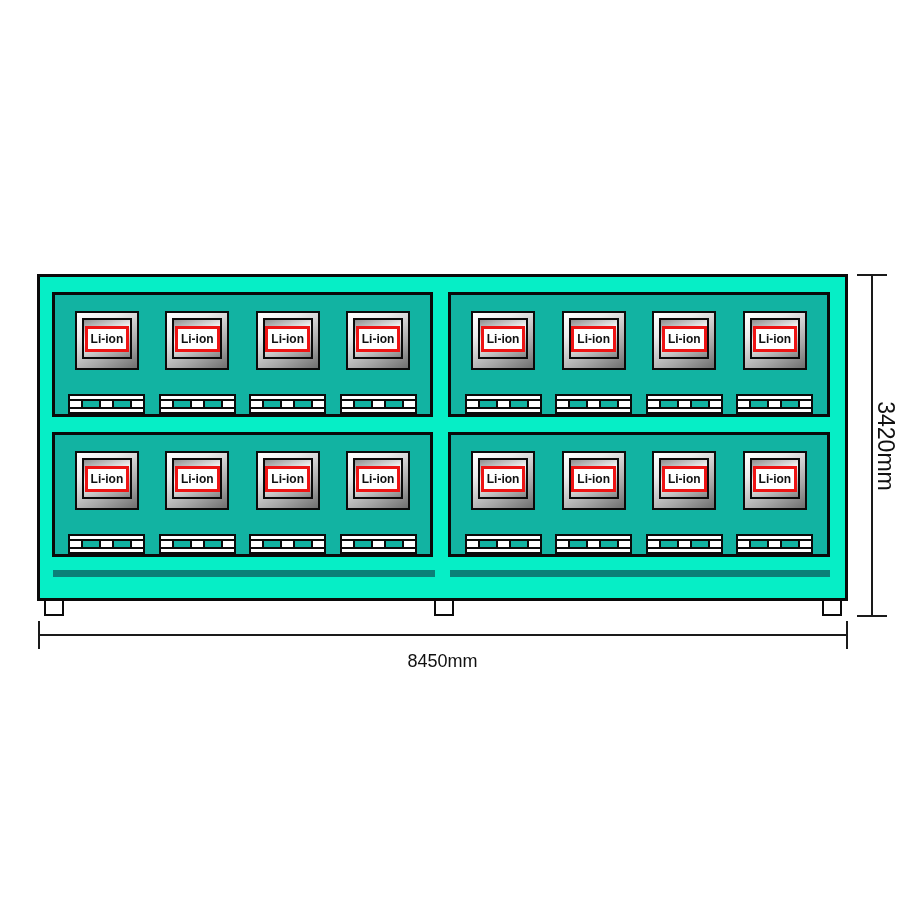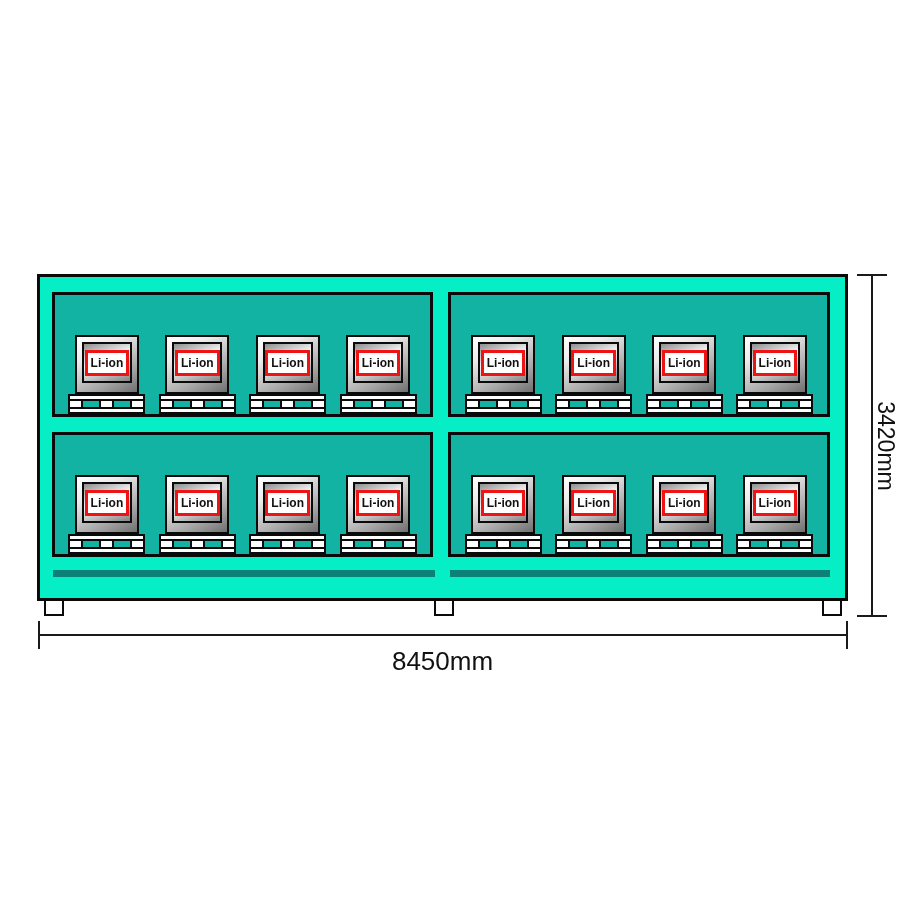"Li-ion" .unit { gap: none -> 24px }
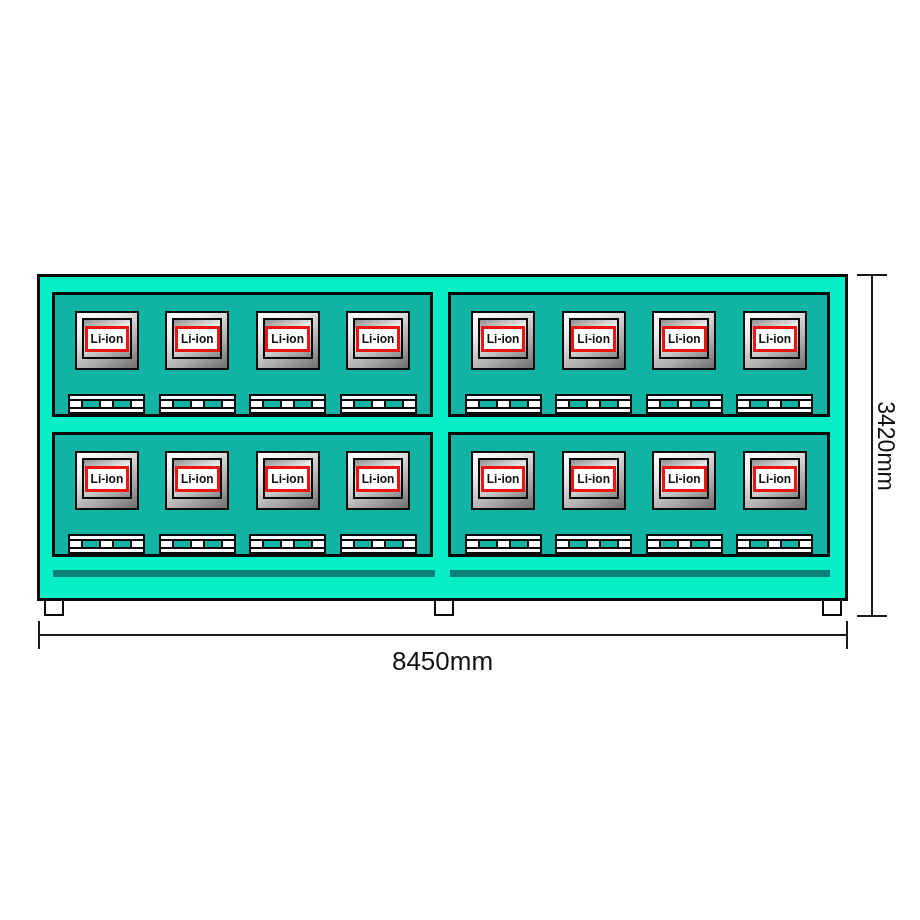"8450mm" .hdim-label { font-size: 26px -> 18px }
